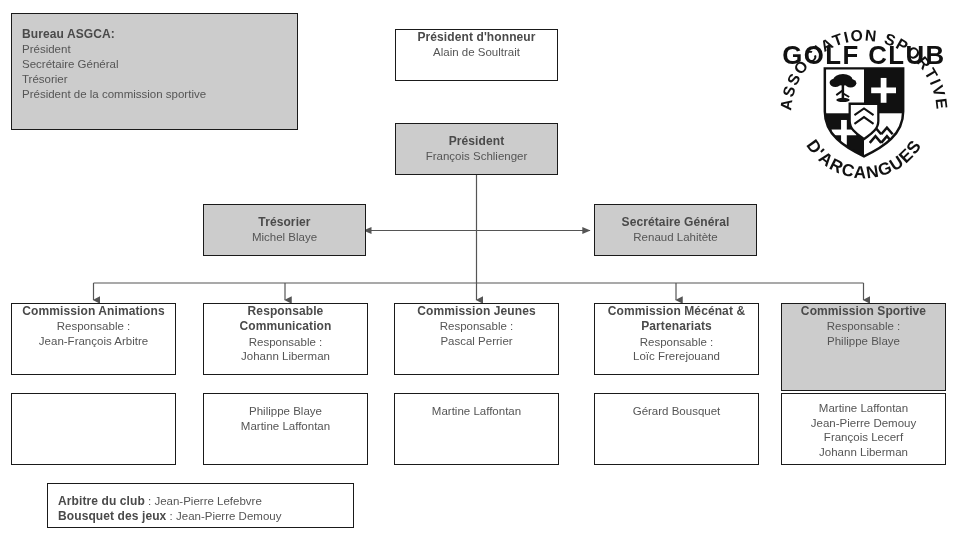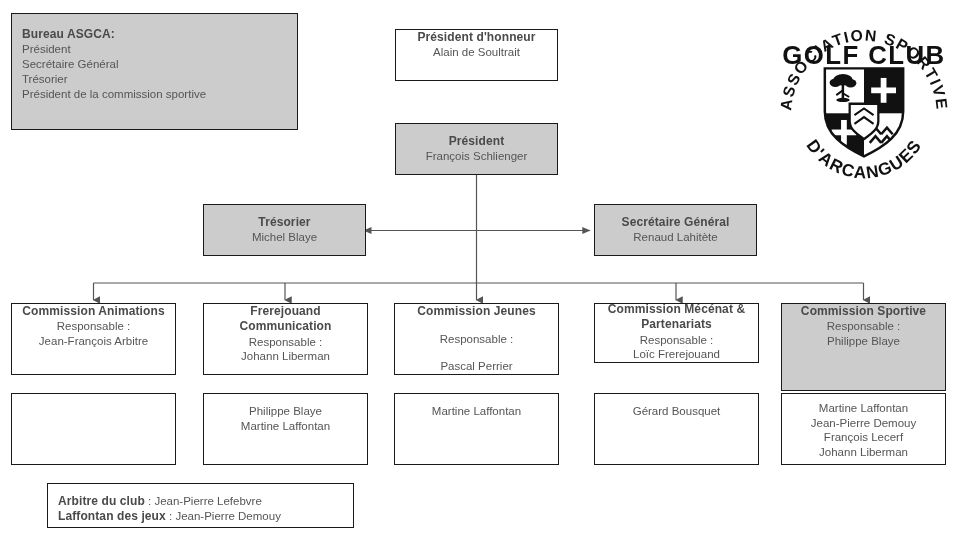"Frerejouand Communication" div.title { text: Frerejouand -> Responsable }
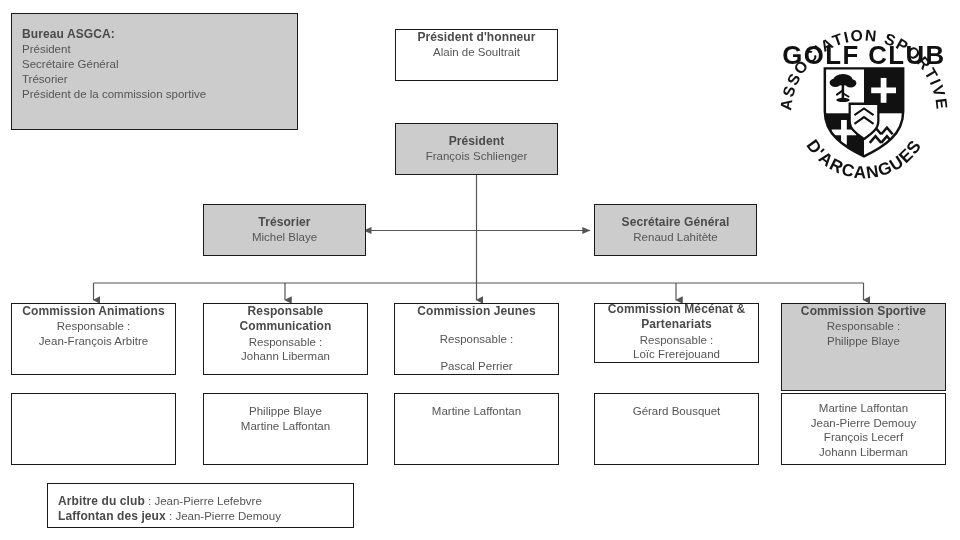"Commission Jeunes" div.box { justify-content: space-between -> none }
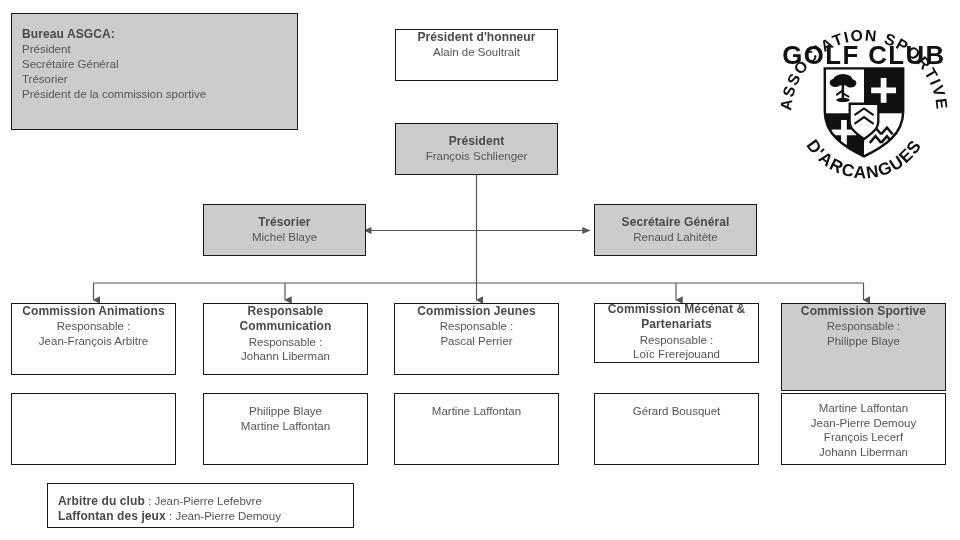"Commission Mécénat & Partenariats" div.box { height: 60px -> 72px; justify-content: flex-end -> none }
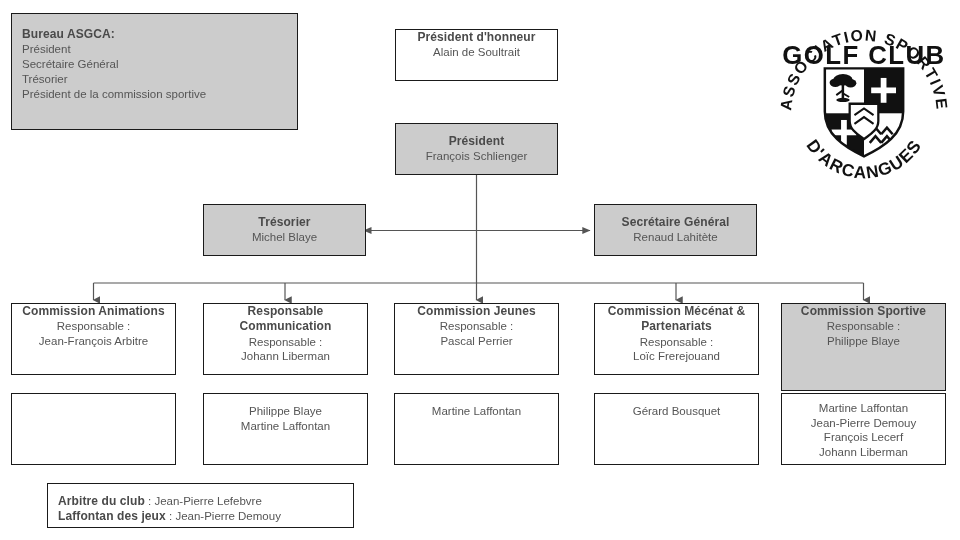"Laffontan des jeux" span.title { text: Laffontan -> Bousquet }
